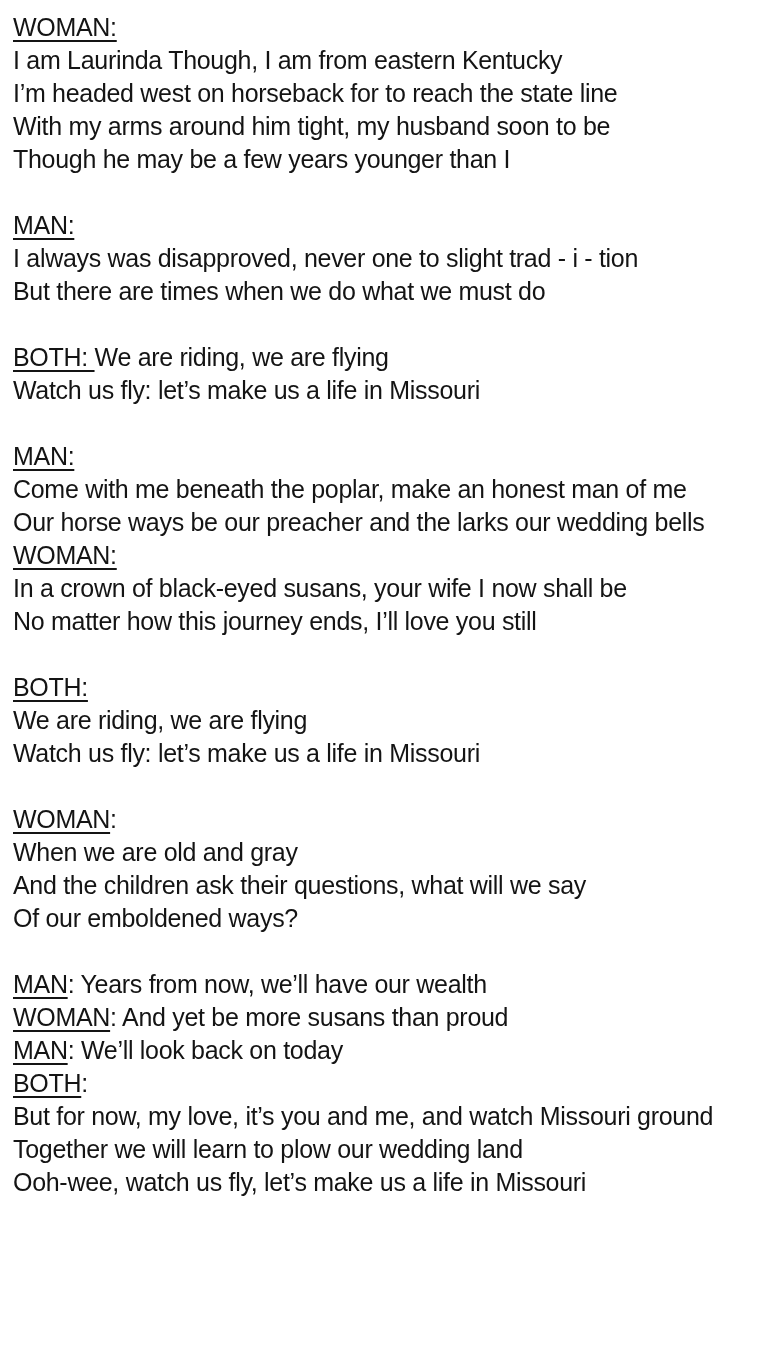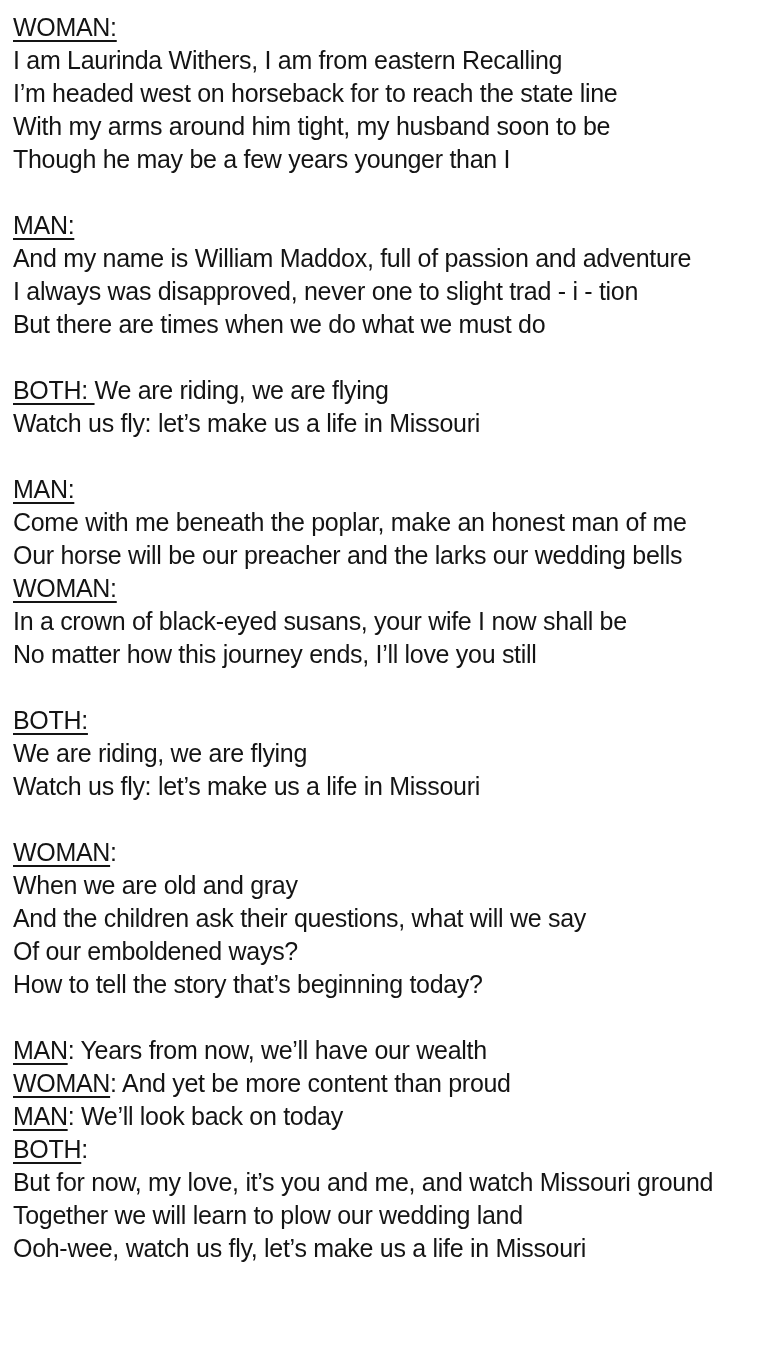"I am Laurinda Withers, I" span.seg { text: Withers, I am from eastern Recalling -> Though, I am from eastern Kentucky }
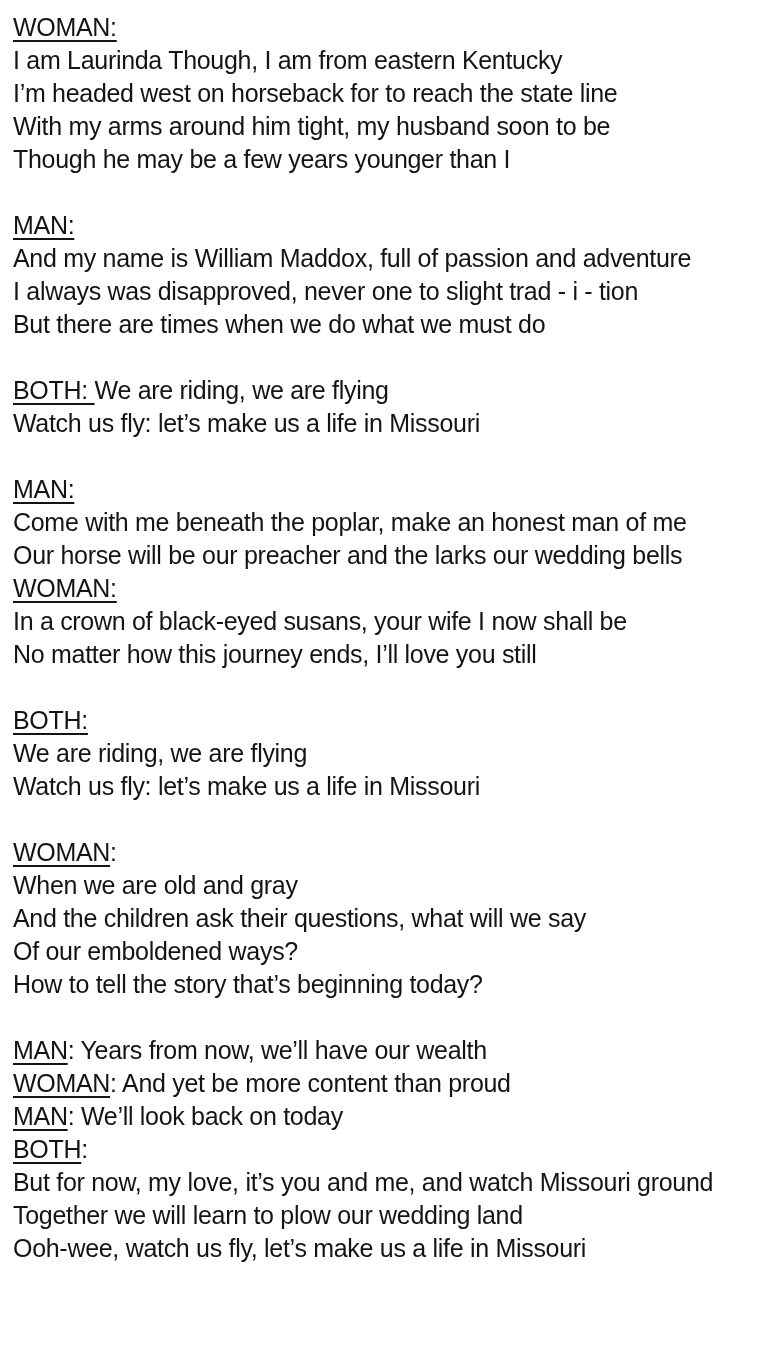"And my name is William" div.line { html: <div><span>And my name is William Maddox, full of passion and adventure</span></div> -> none }
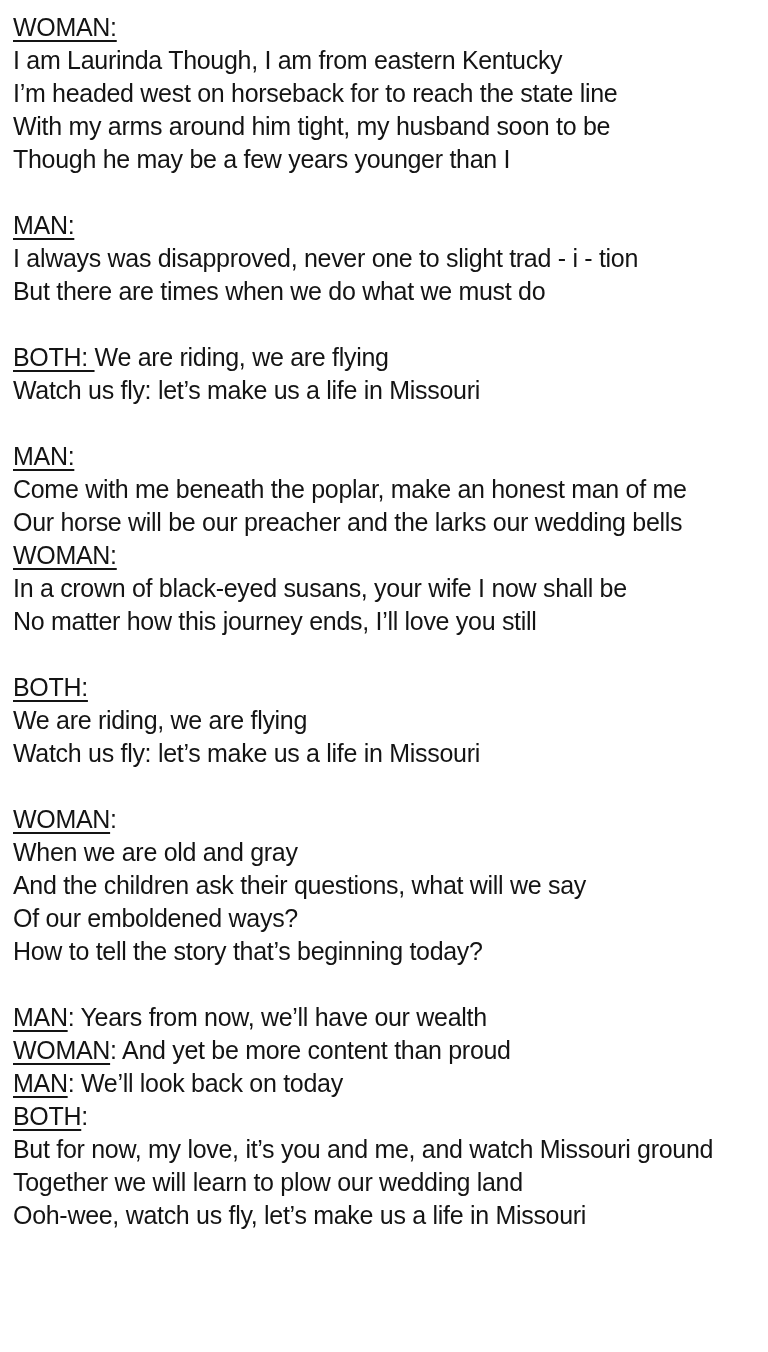"Our horse will be our" span.seg { text: will -> ways }
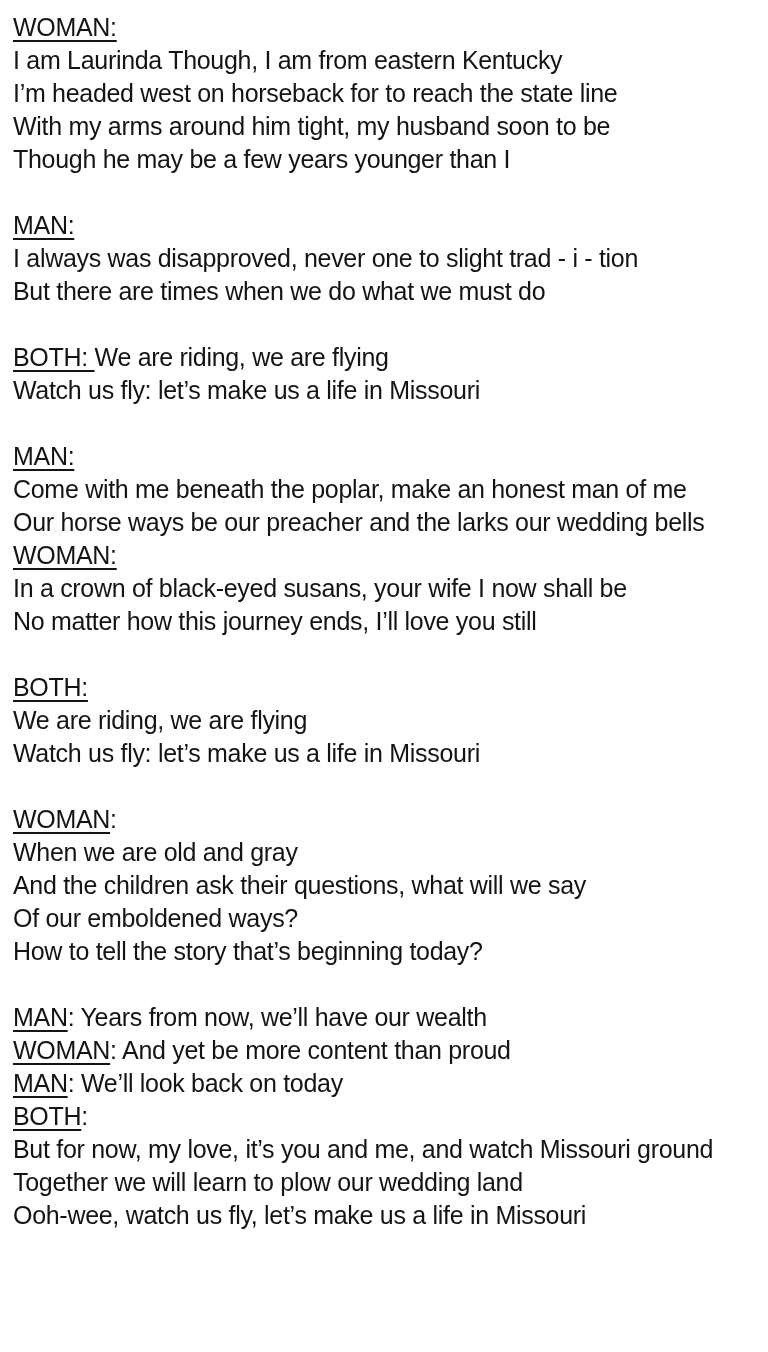"How to tell the story" div.line { html: <div><span>How to tell the story that’s beginning today?</span></div> -> none }
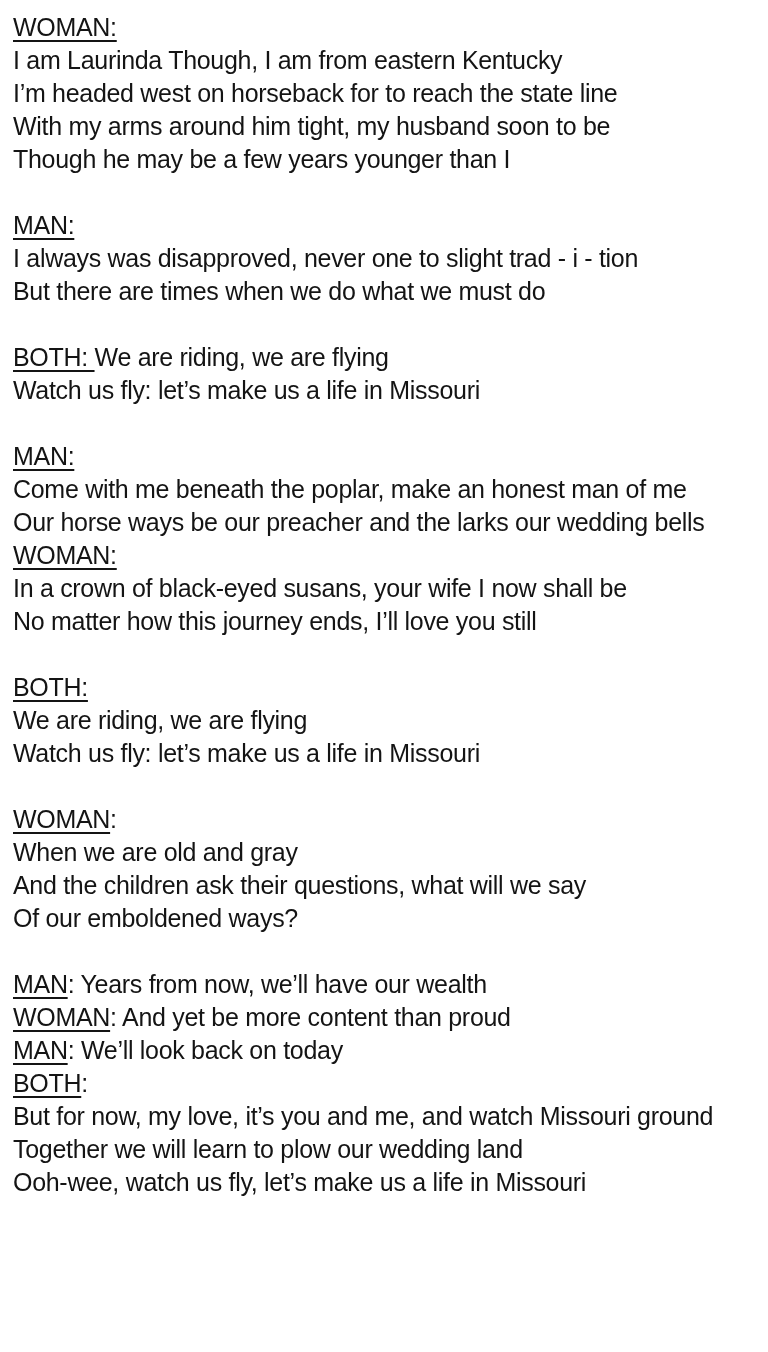": And yet be more" span.seg { text: content -> susans }
